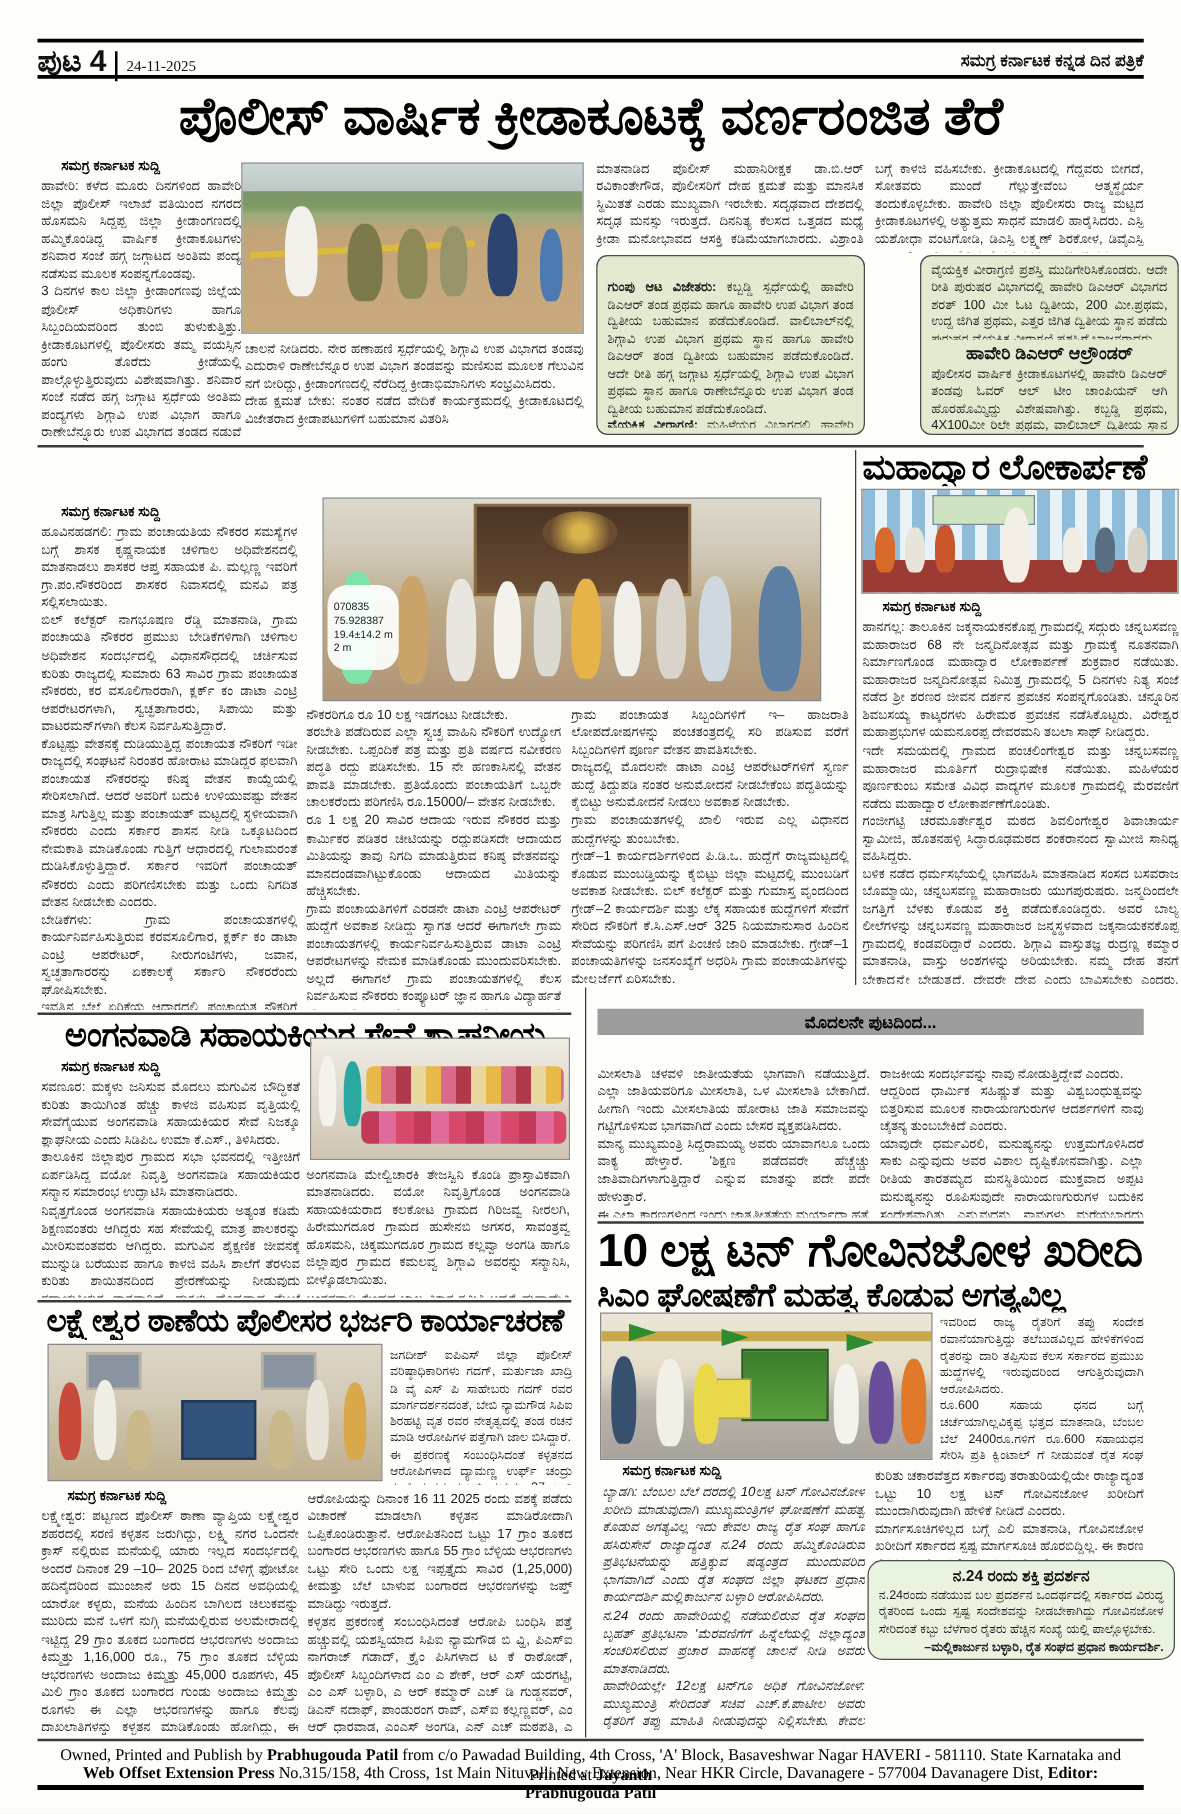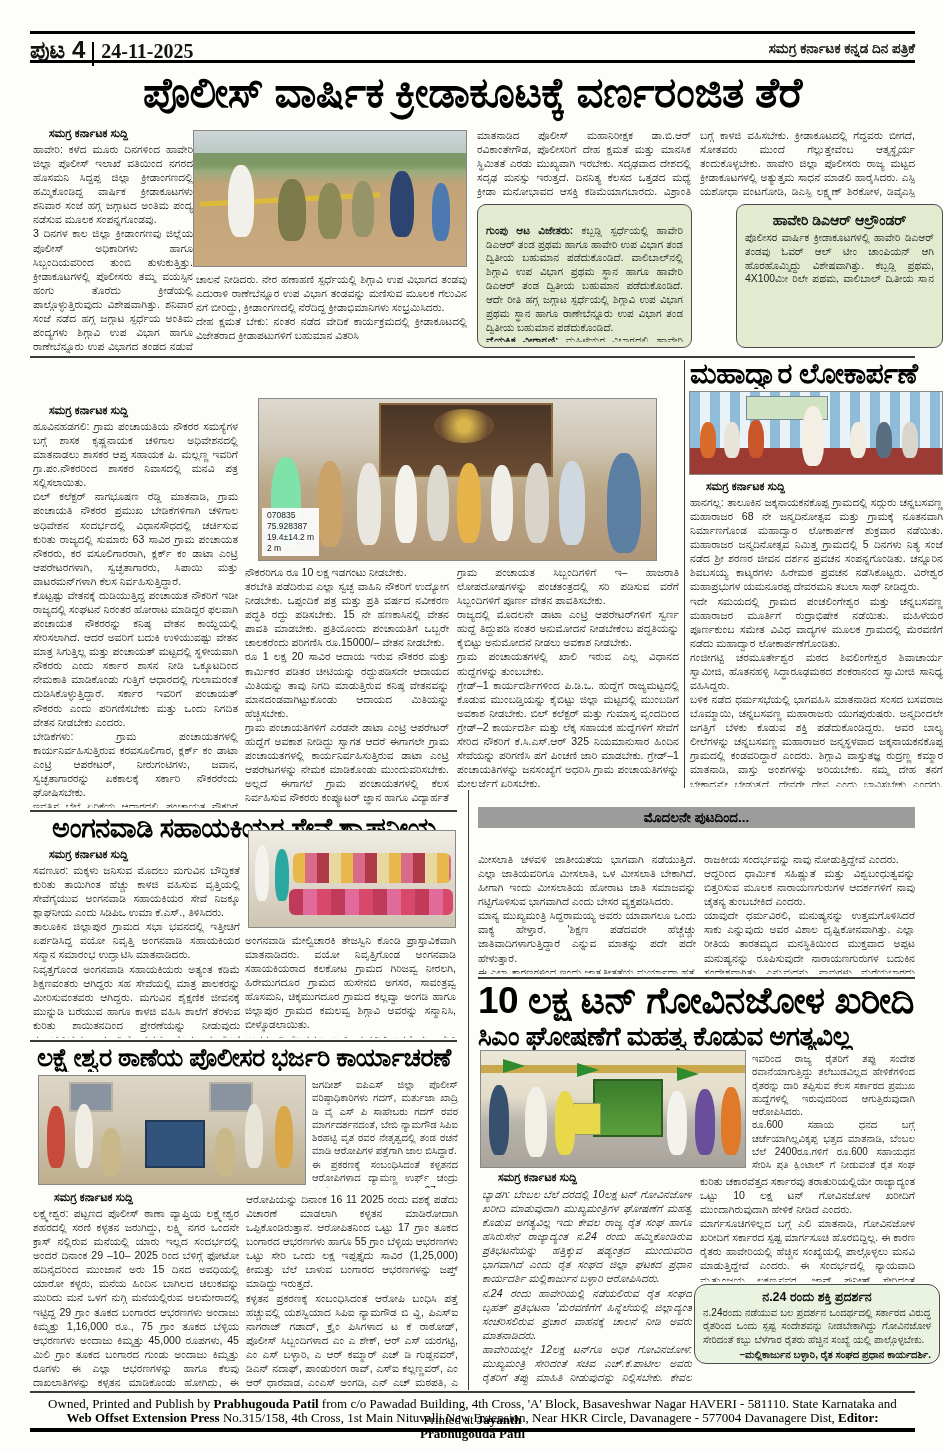"24-11-2025" .masthead-date { font-size: 20px -> 12px; font-weight: bold -> normal }
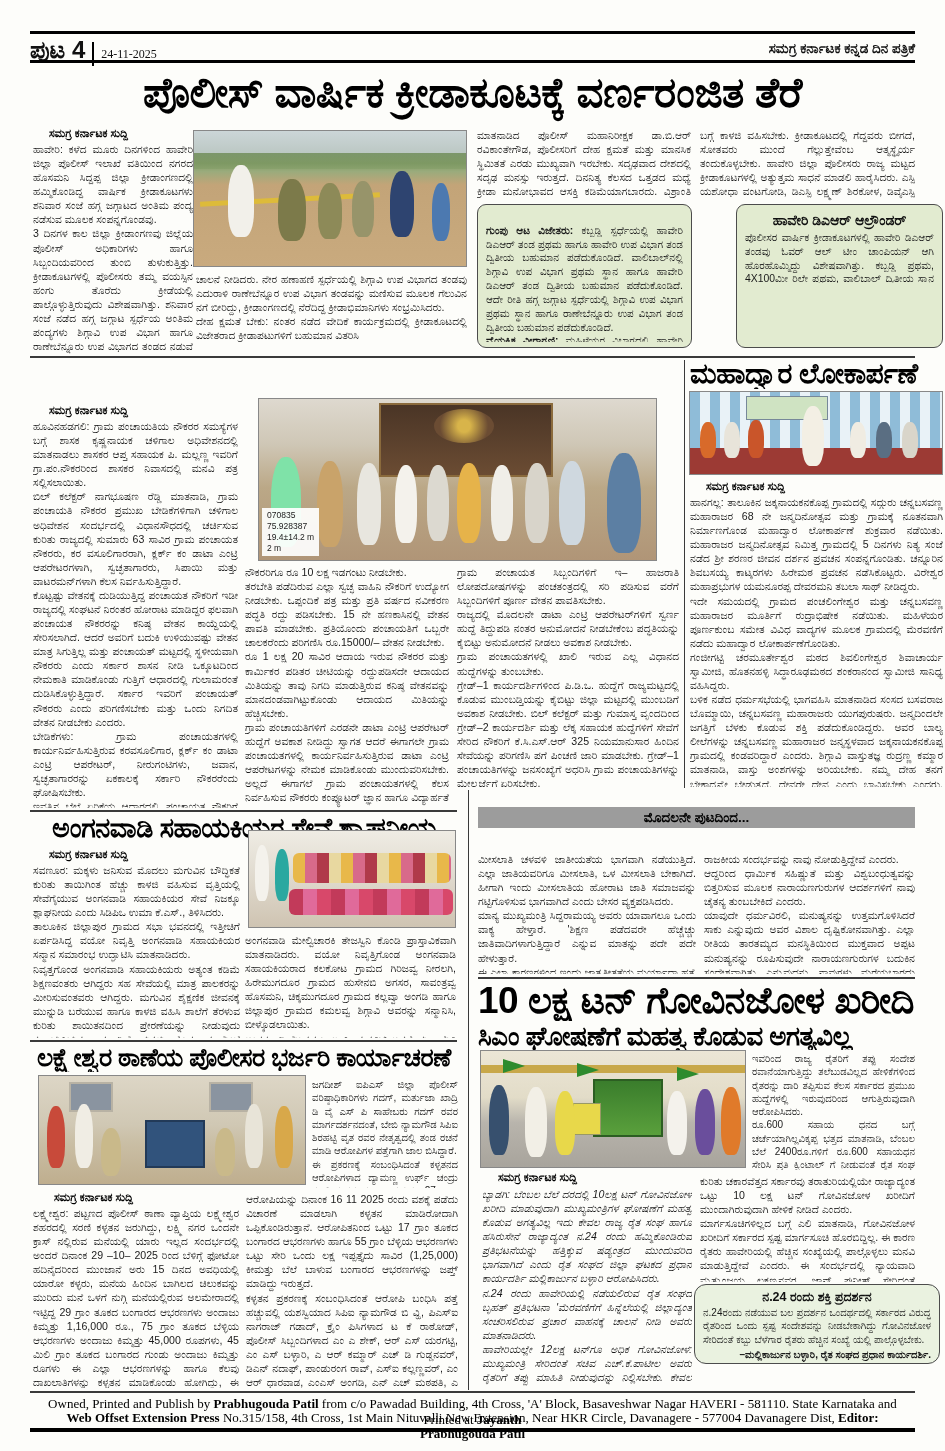"ವೈಯಕ್ತಿಕ ವೀರಾಗ್ರಣಿ ಪ್ರಶಸ್ತಿ" div.body-txt { html: none -> <div>ವೈಯಕ್ತಿಕ ವೀರಾಗ್ರಣಿ ಪ್ರಶಸ್ತಿ ಮುಡಿಗೇರಿಸಿಕೊಂಡರು. ಆದೇ ರೀತಿ ಪುರುಷರ ವಿಭಾಗದಲ್ಲಿ ಹಾವೇರಿ ಡಿಎಆರ್ ವಿಭಾಗದ ಶರತ್ 100 ಮೀ ಓಟ ದ್ವಿತೀಯ, 200 ಮೀ.ಪ್ರಥಮ, ಉದ್ದ ಜಿಗಿತ ಪ್ರಥಮ, ಎತ್ತರ ಜಿಗಿತ ದ್ವಿತೀಯ ಸ್ಥಾನ ಪಡೆದು ಪುರುಷರ ವೈಯಕ್ತಿಕ ವೀರಾಗ್ರಣಿ ಪ್ರಶಸ್ತಿಗೆ ಭಾಜನರಾದರು.</div> }
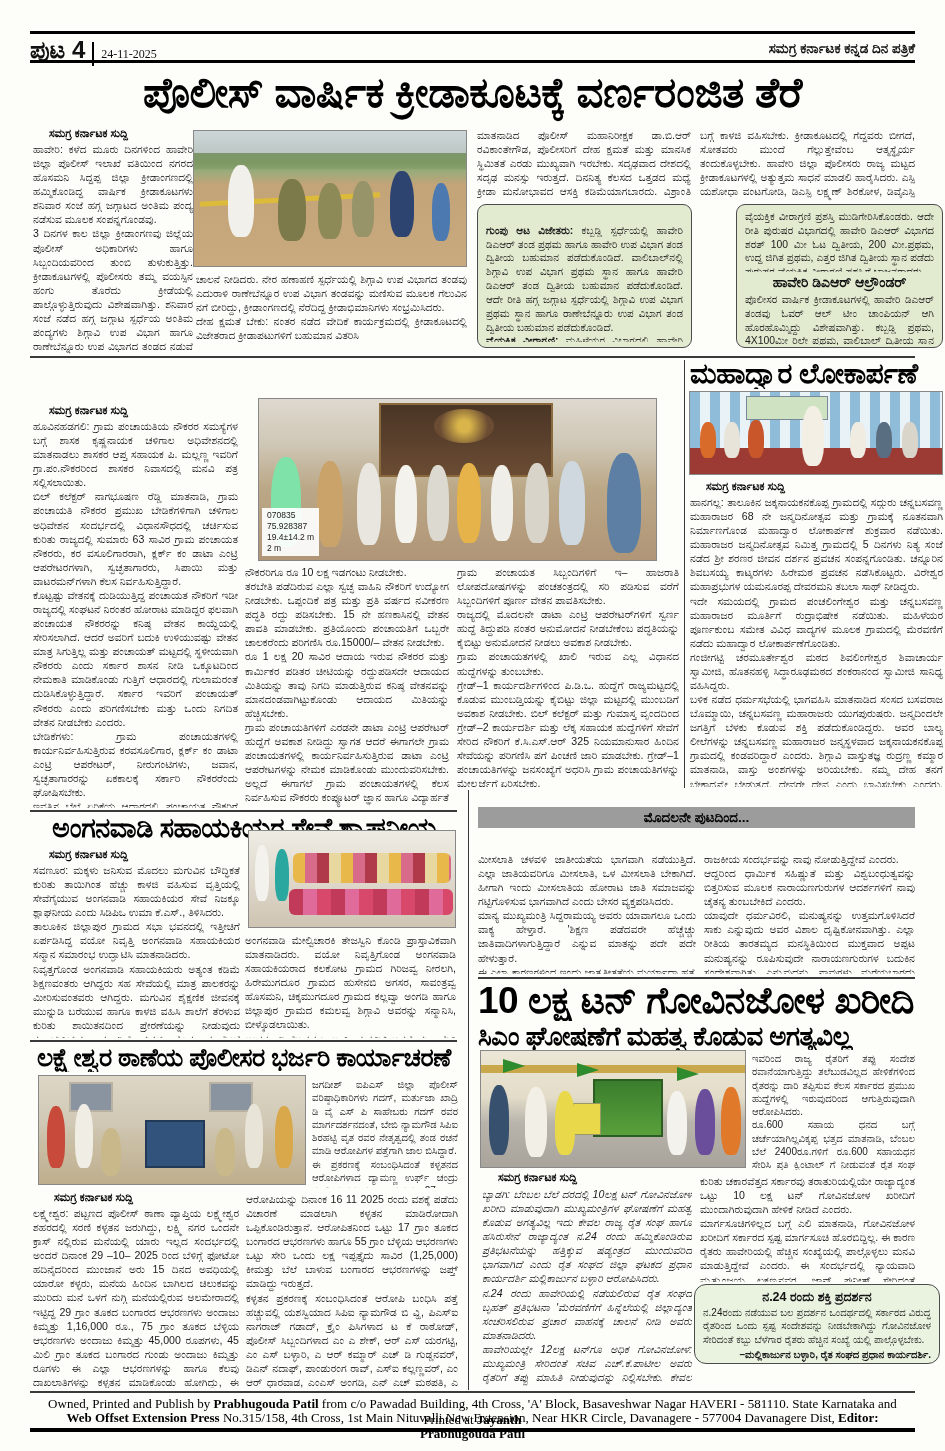"070835" .gpsbox { border-radius: none -> 16px; bottom: 4px -> 24px; padding: 2px 5px -> 12px 5px }
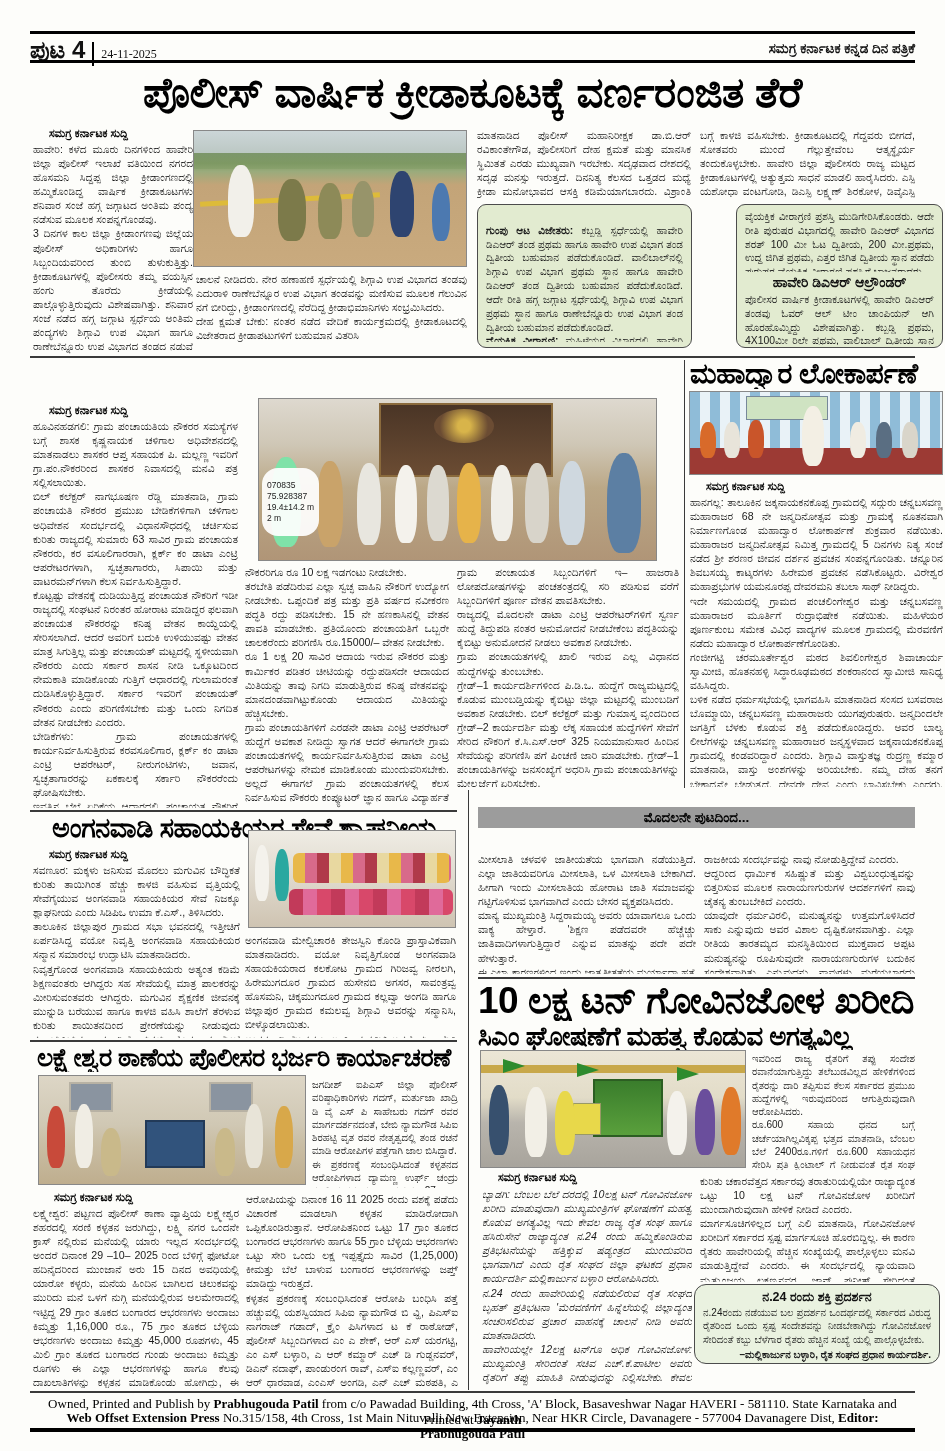"ನ.24 ರಂದು ಶಕ್ತಿ ಪ್ರದರ್ಶನ" div.abs { top: 1284px -> 1248px }
